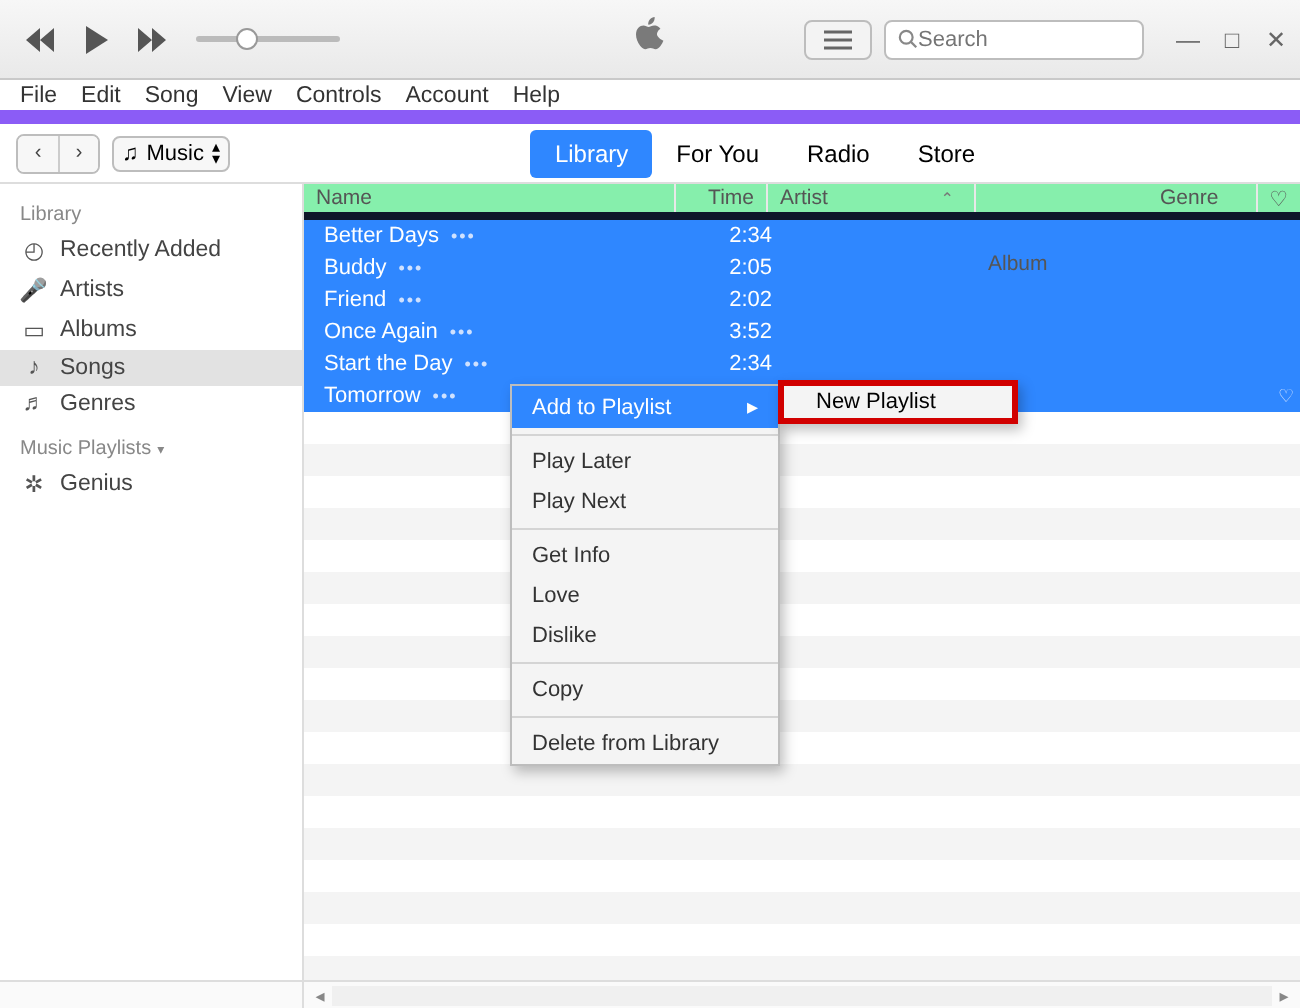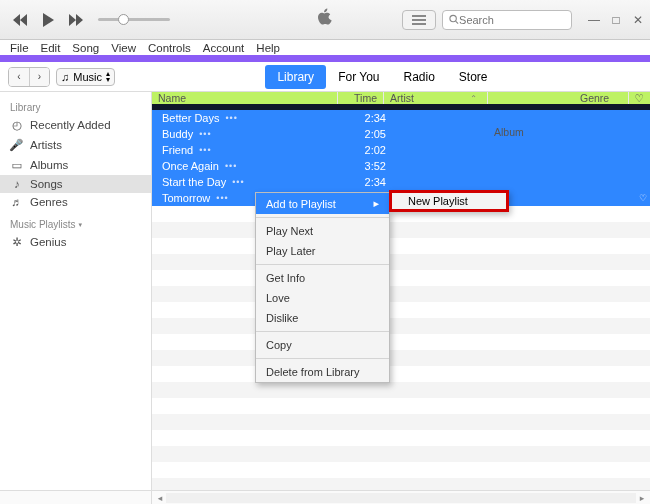"Name" .thead { background: #bef264 -> #86efac; border-bottom: 6px solid #0f172a -> 4px solid #0f172a }
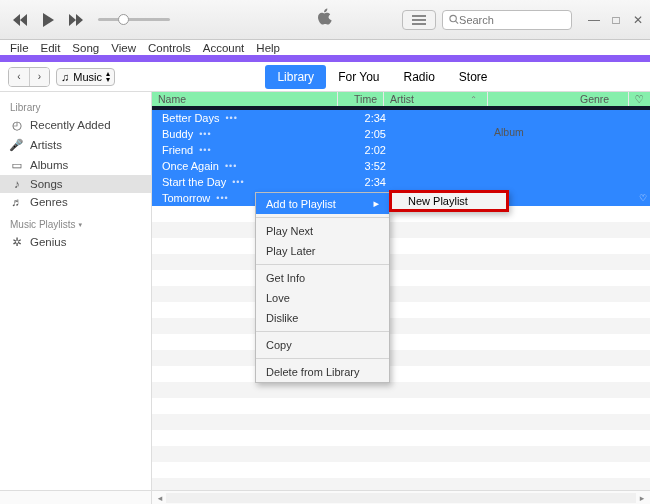"Play Next" div.ctx-item { order: before "Play Later" -> after "Play Later" }
